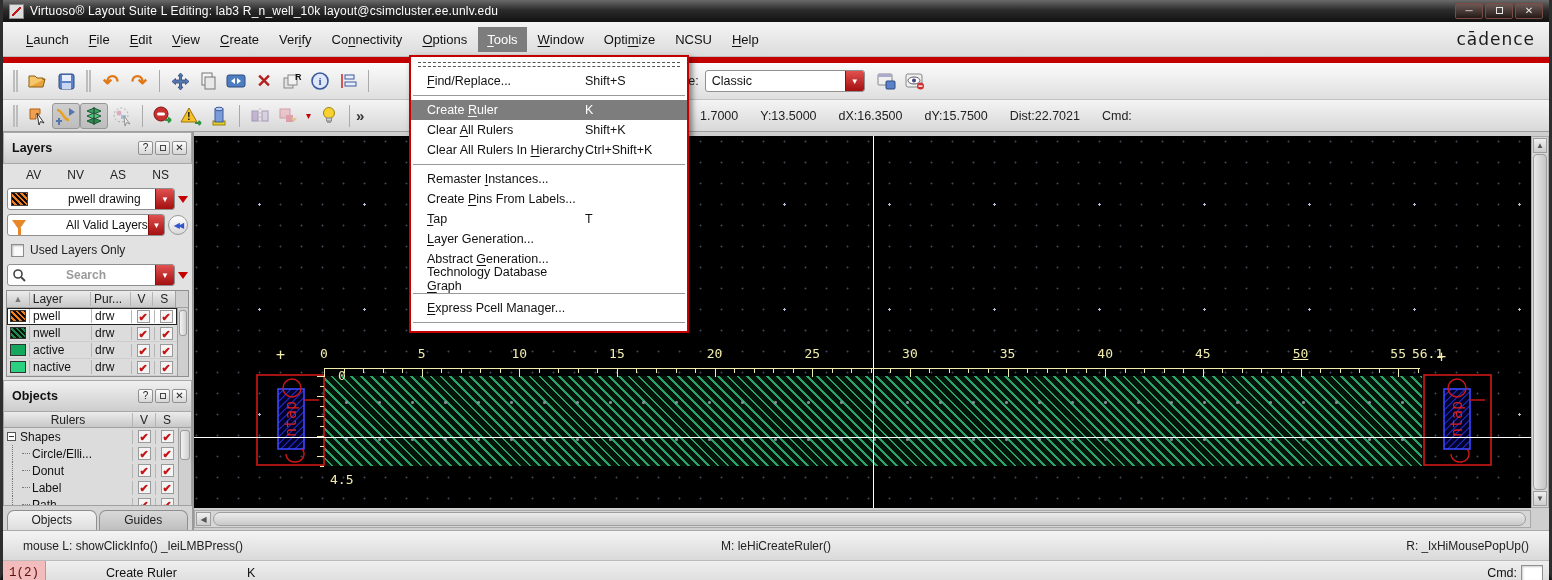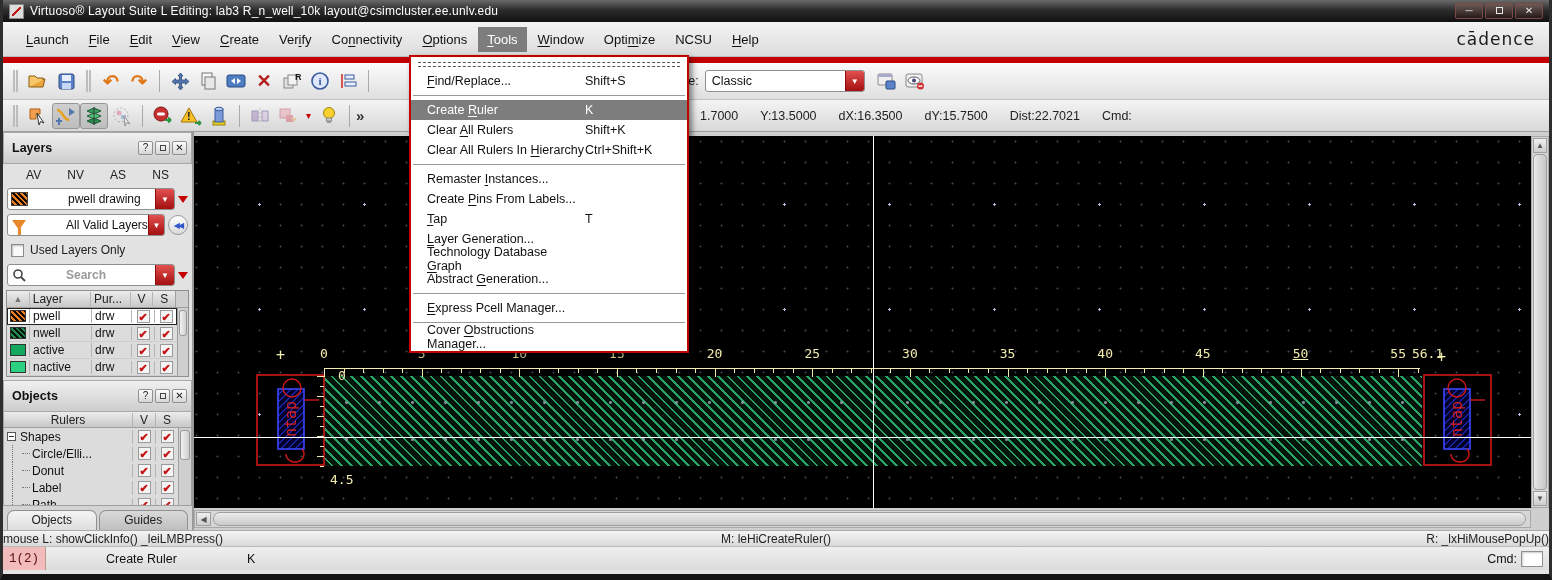"Technology Database Graph" div.tm-row { order: before "Abstract Generation..." -> after "Abstract Generation..." }
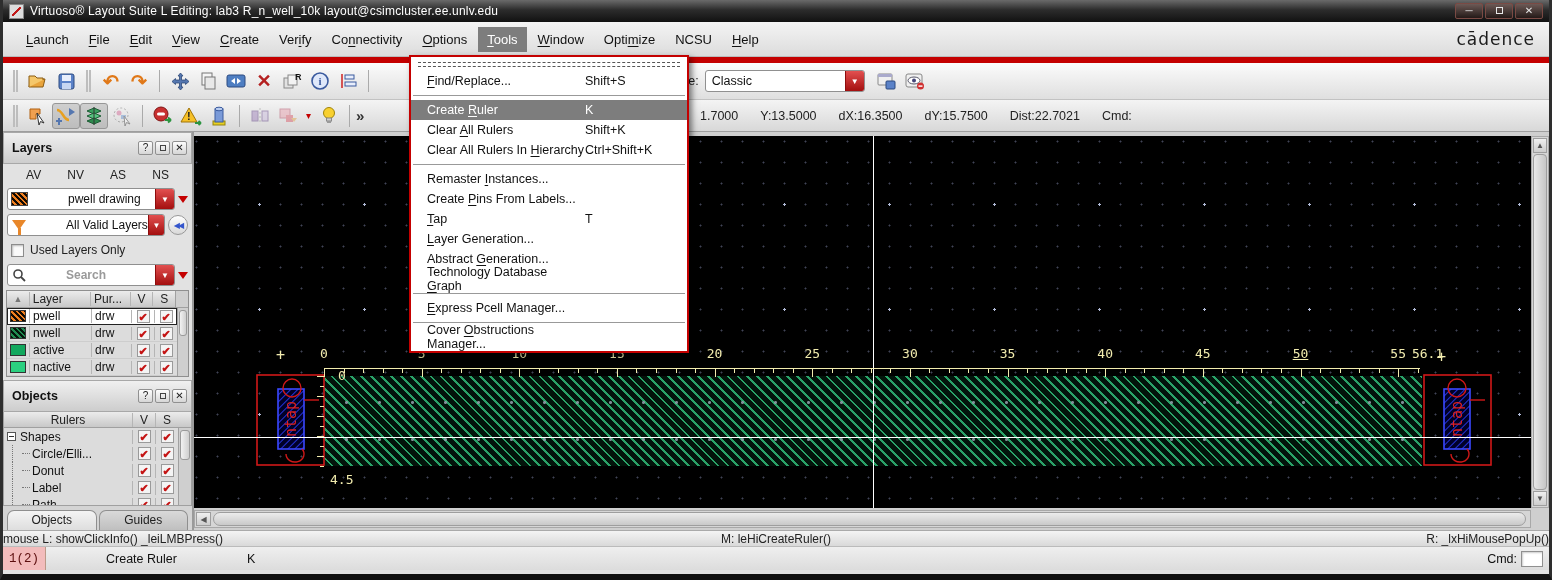"Cover Obstructions Manager..." div.tm-row { html: <div> <span>Cover <u>O</u>bstructions Manager...</span> <span></span> </div> -> none }
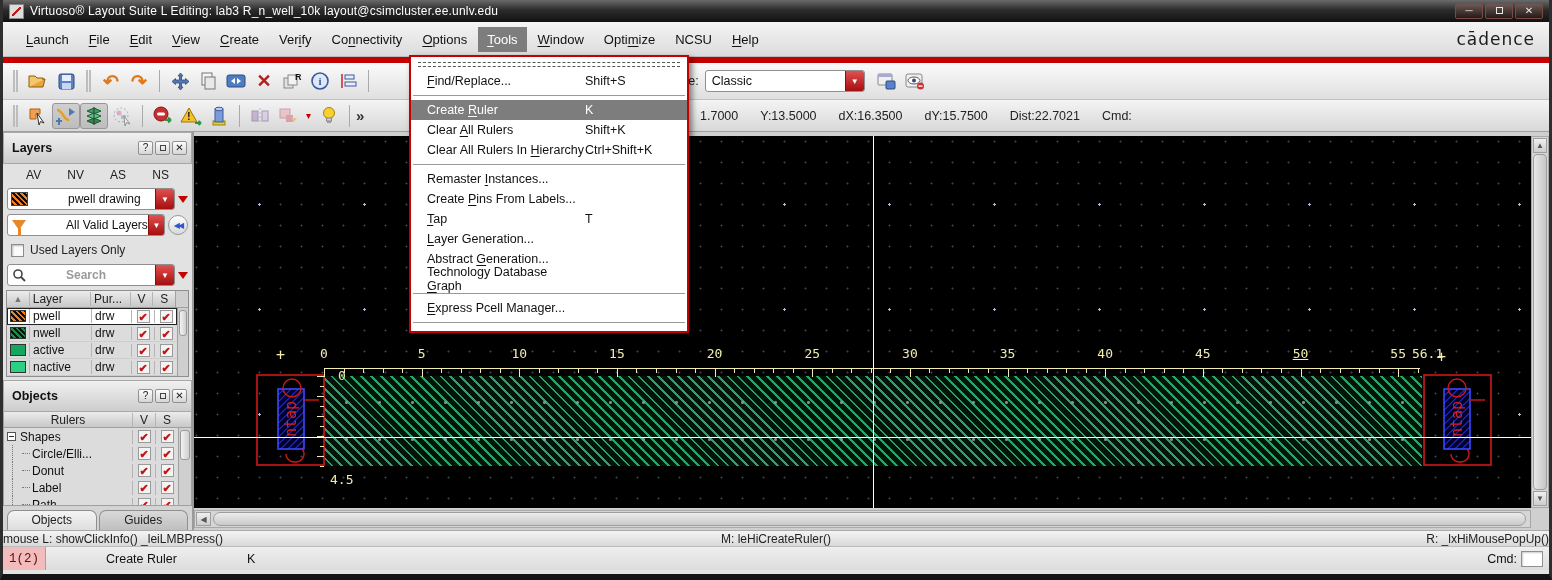"mouse L: showClickInfo() _leiLMBPress()" .statusbar { height: 16px -> 30px; padding: 0 0 -> 0 20px }
